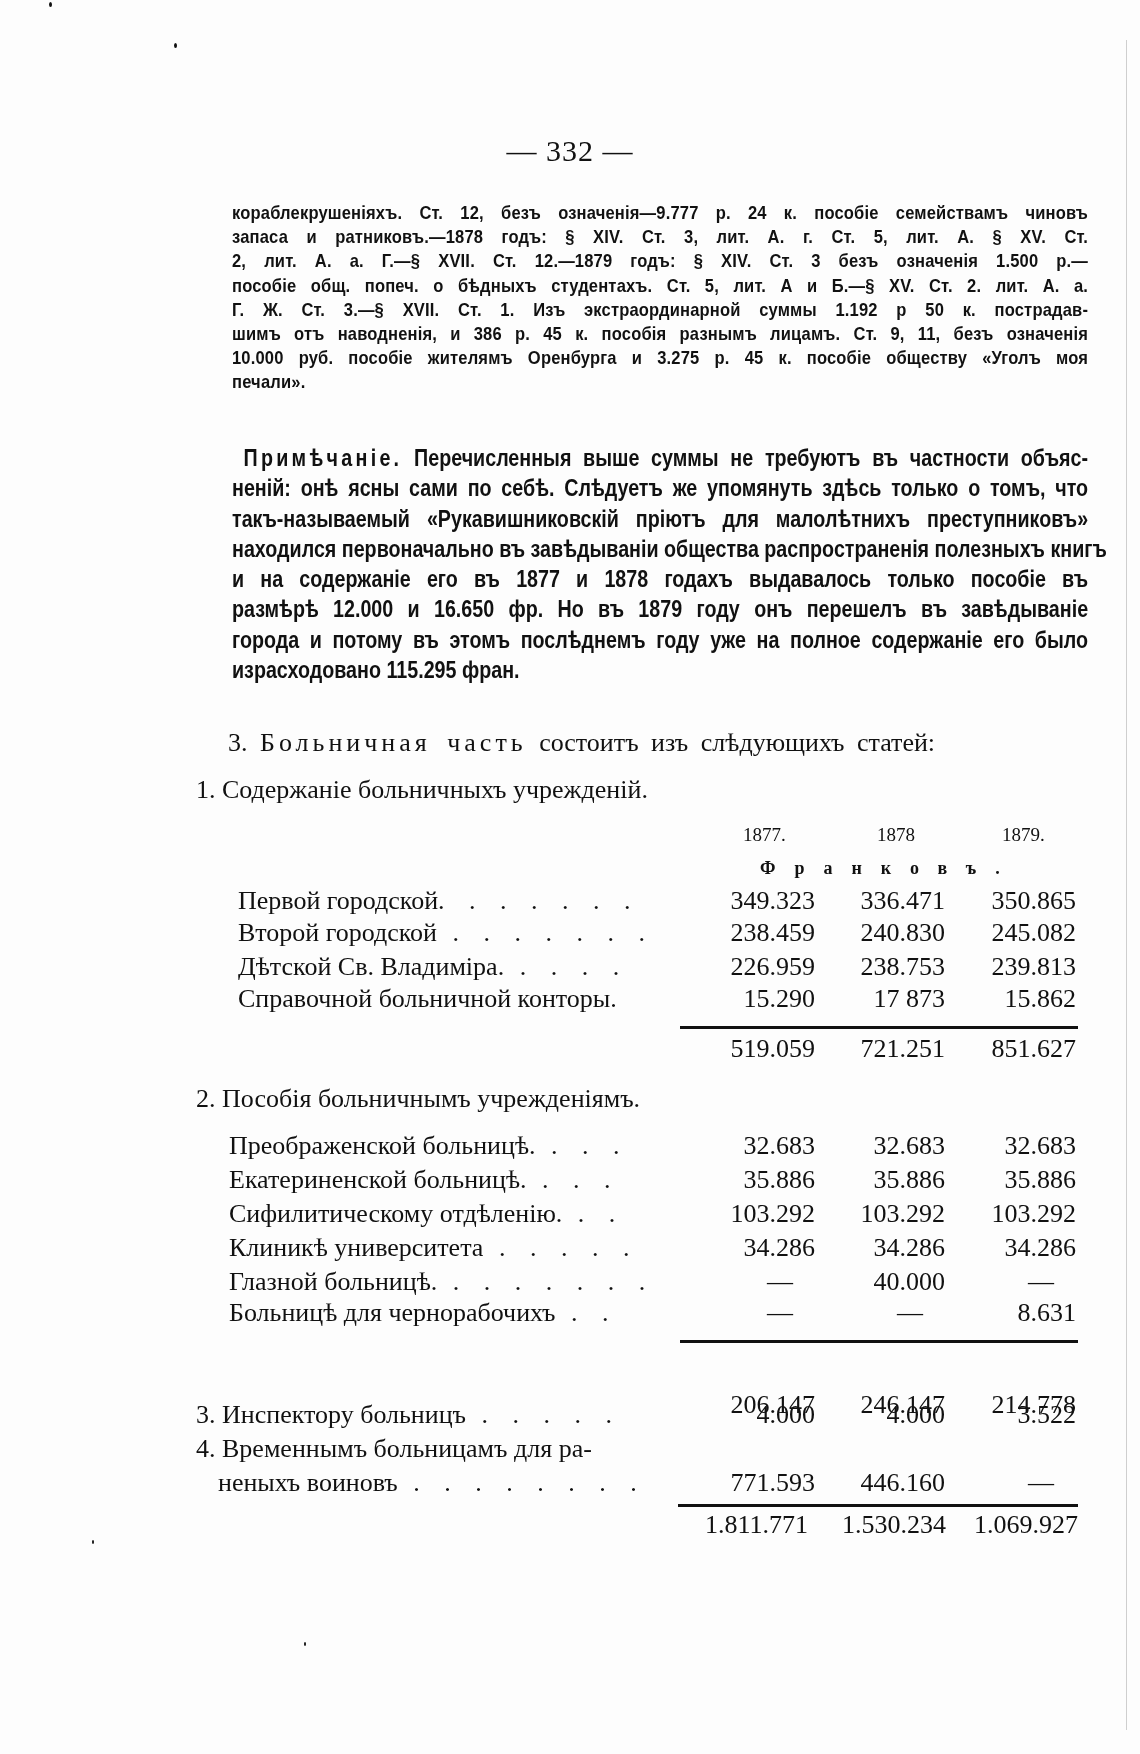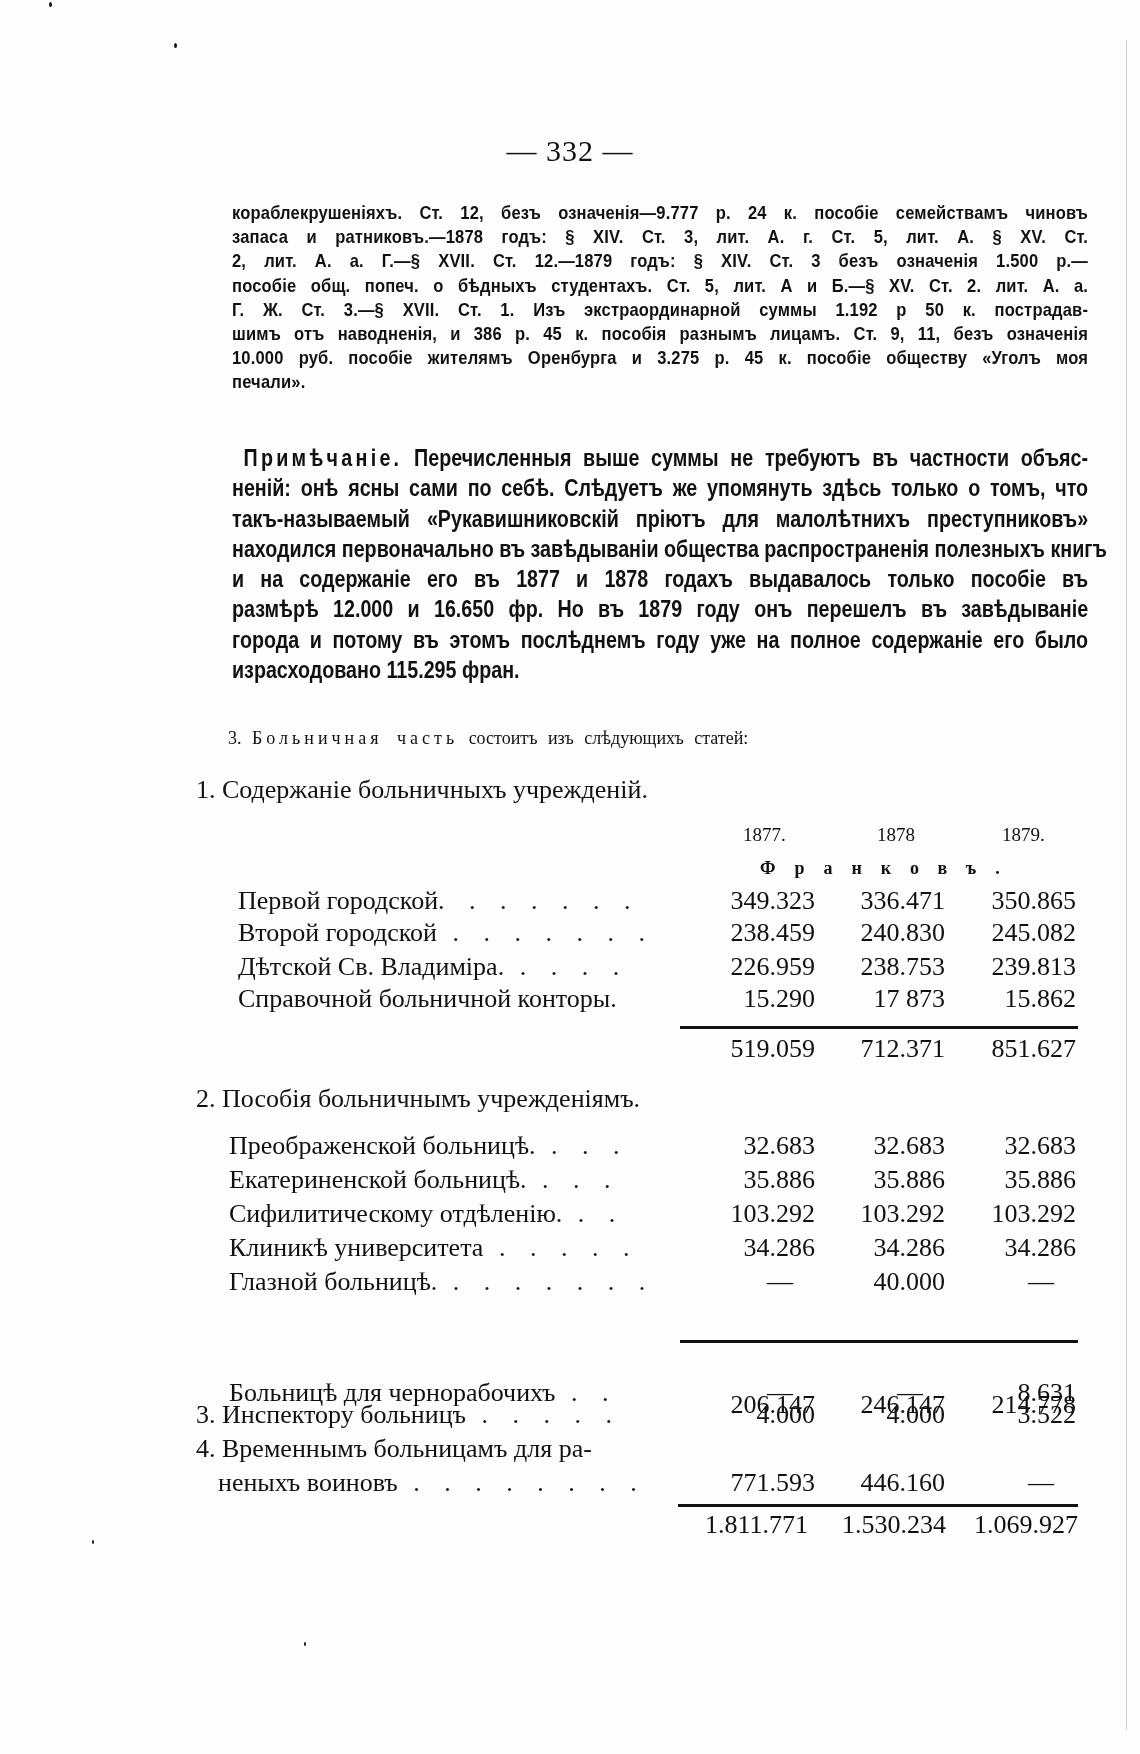"3. Больничная часть состоитъ изъ" .section-heading { font-size: 18px -> 26px }
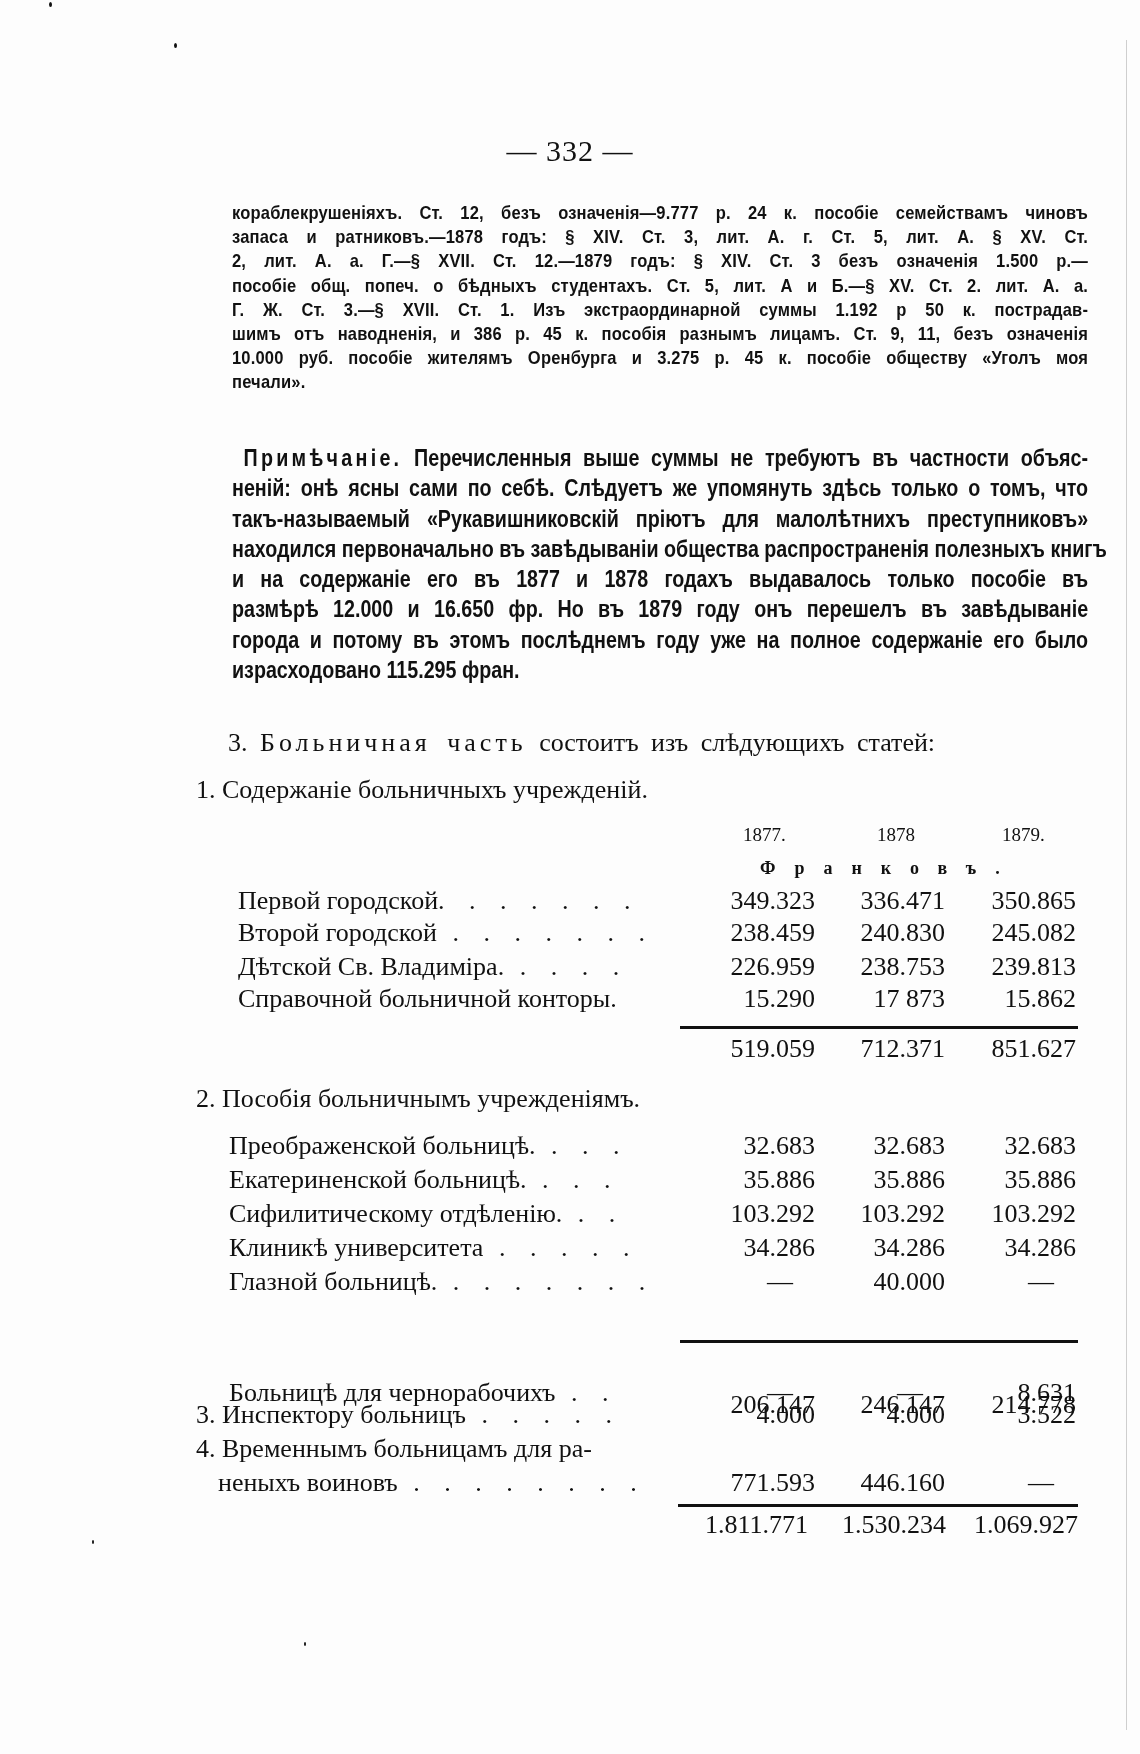"712.371" span.val { text: 712.371 -> 721.251 }
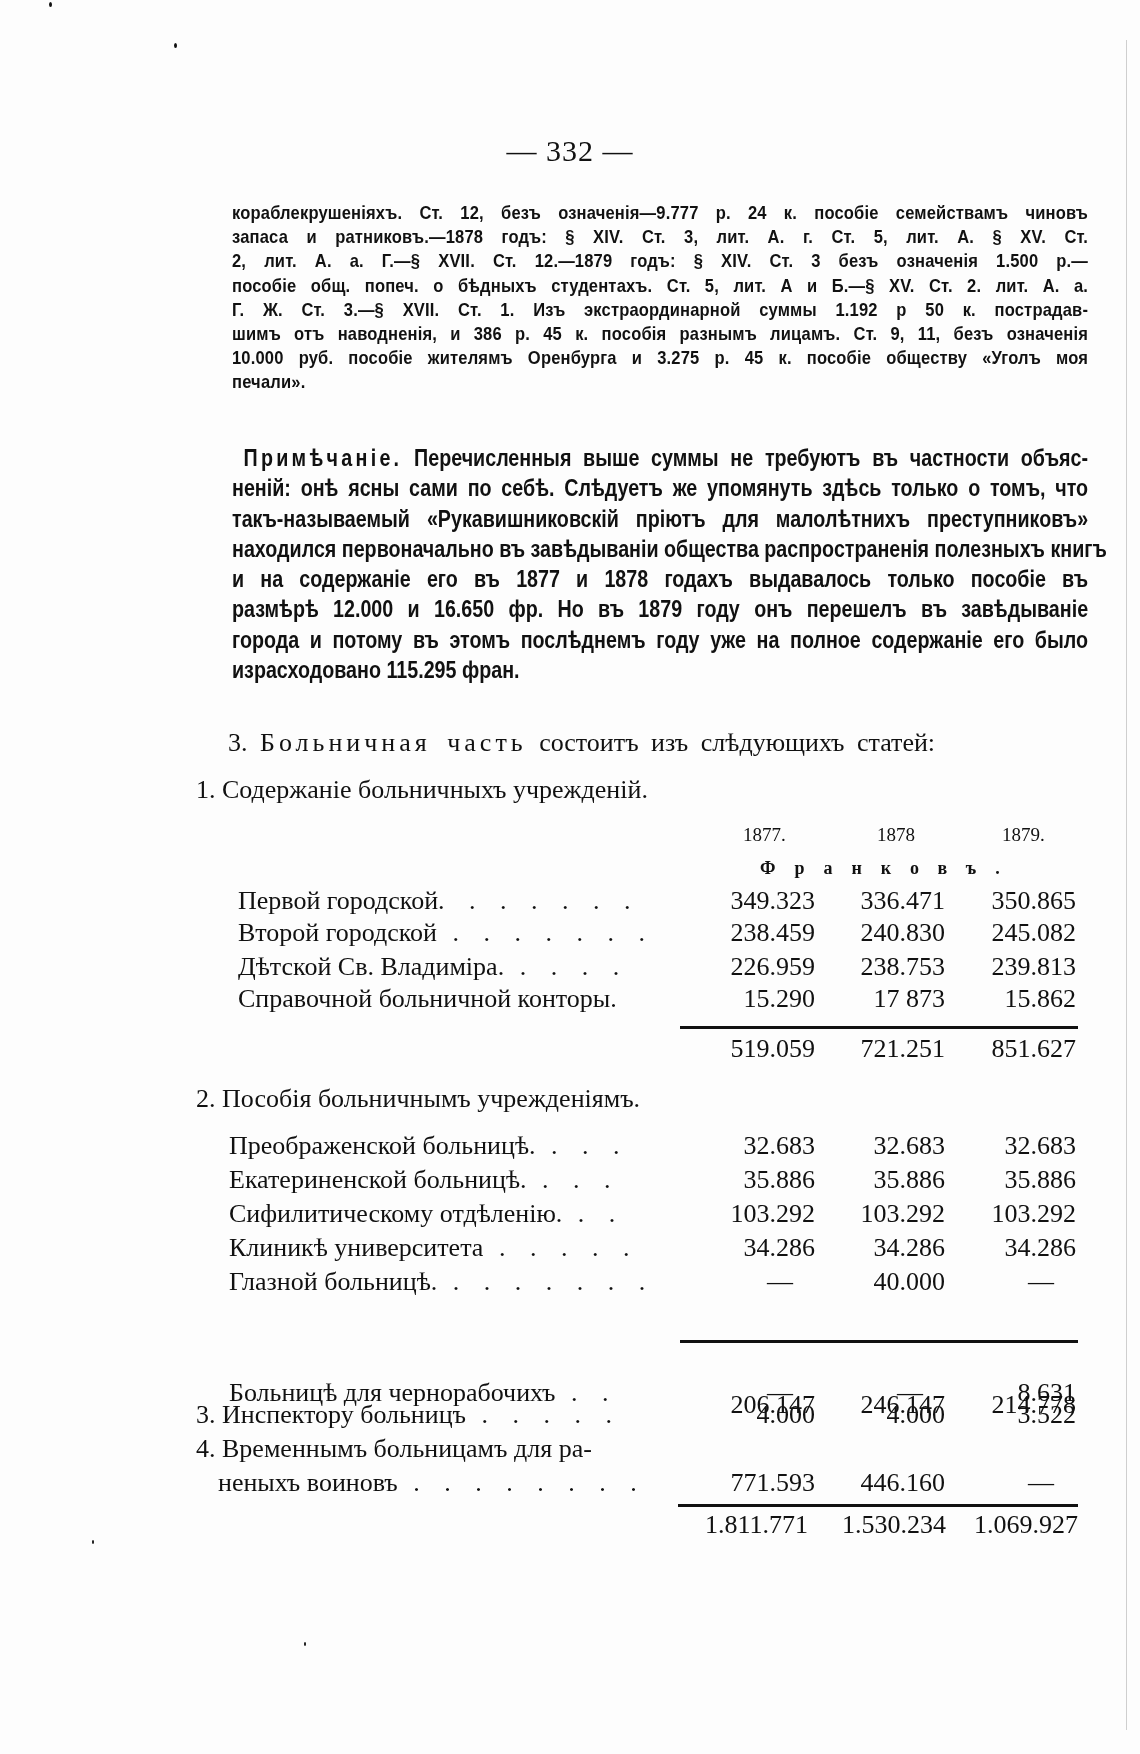"Больницѣ для чернорабочихъ . ." div.tbl-row { top: 1378px -> 1298px }
